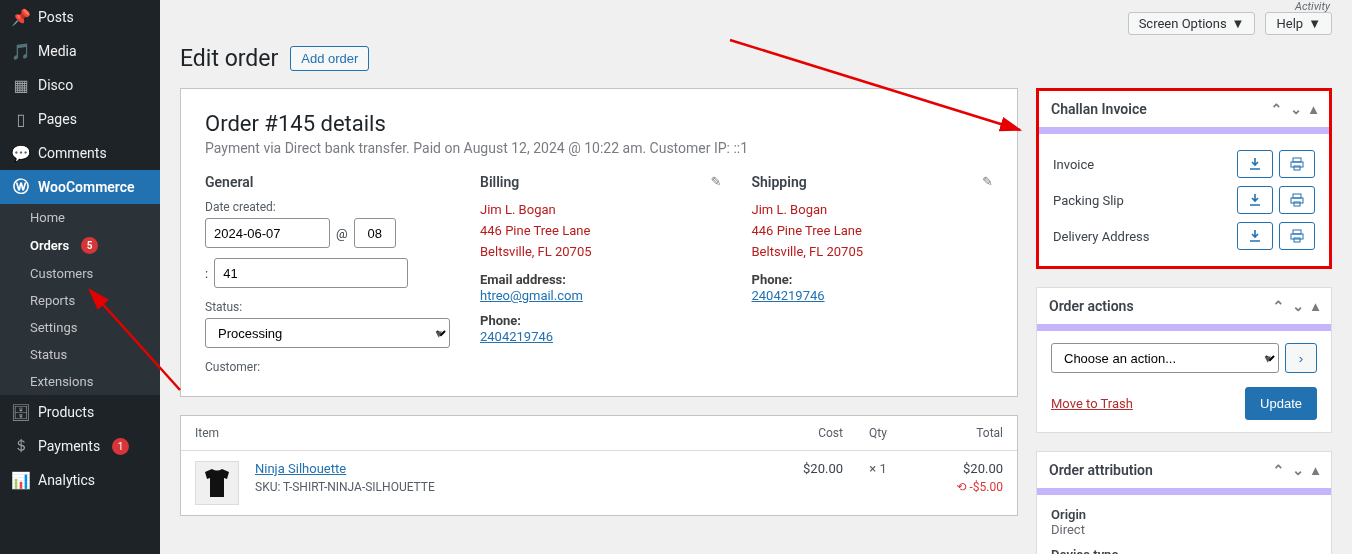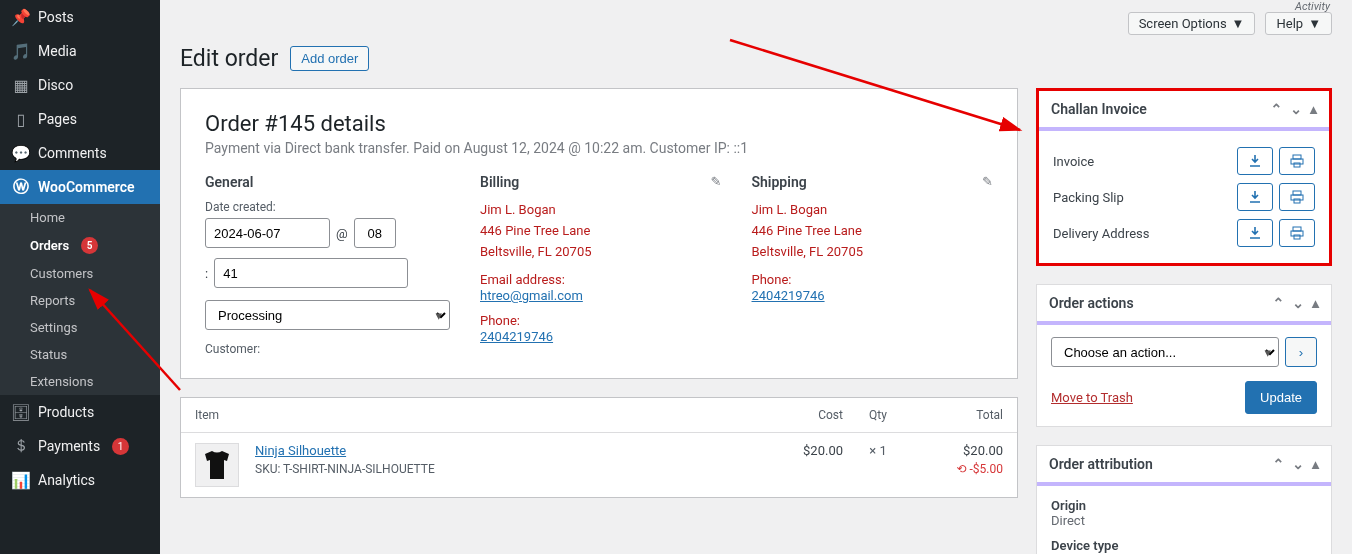"Challan Invoice" .metabox .head { border-bottom: 4px solid #c4b5fd -> 7px solid #c4b5fd }
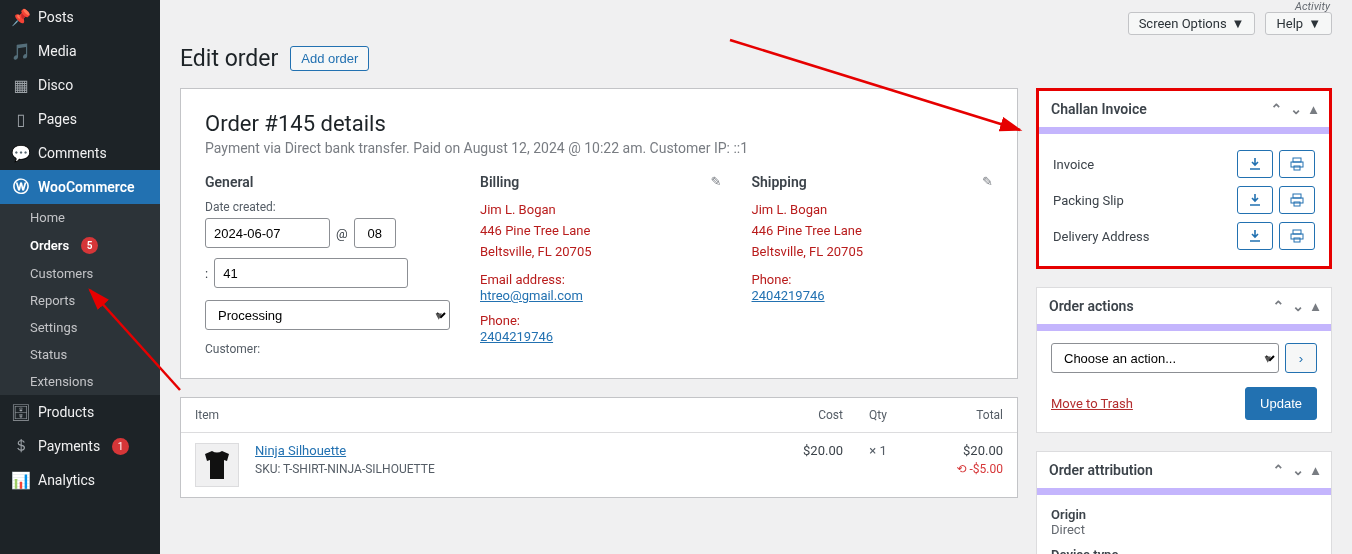"Email address:" .lbl-strong { color: #b91c1c -> #404040; font-weight: 400 -> 700 }
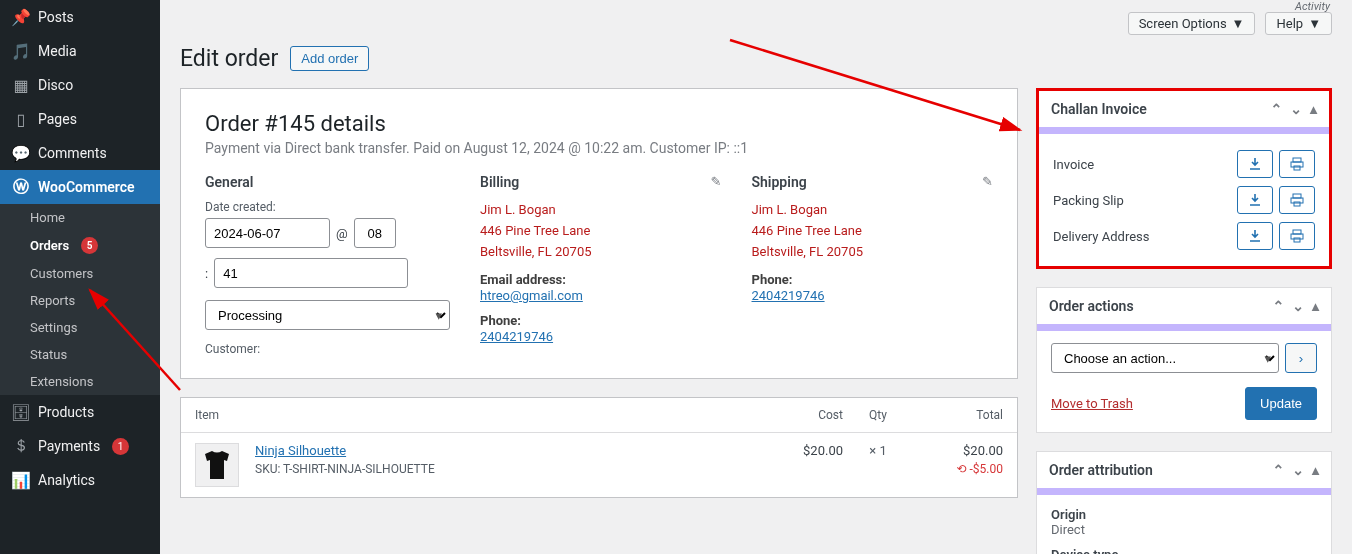"Status:" span.field-lbl { html: none -> <span>Status:</span> }
